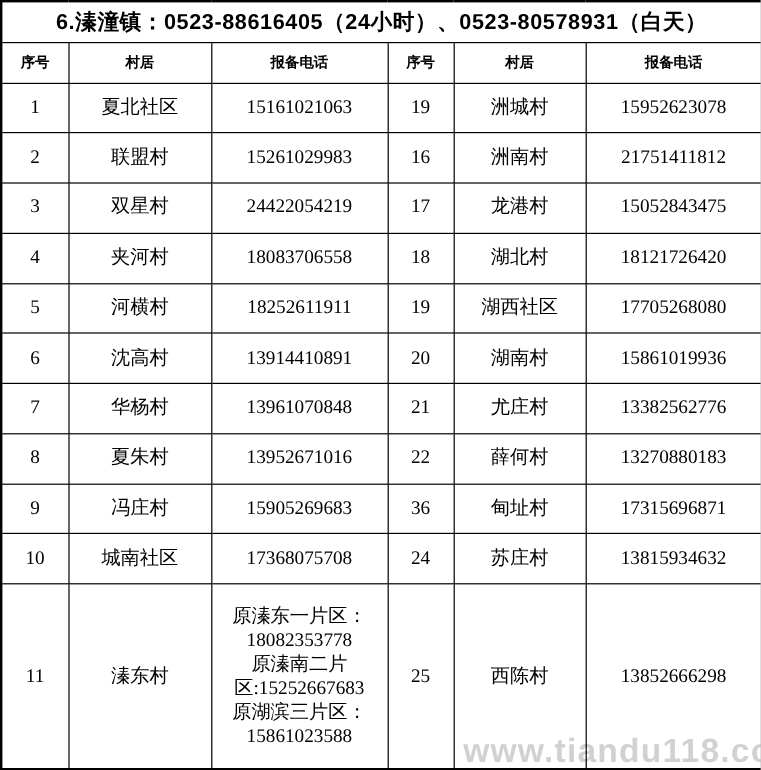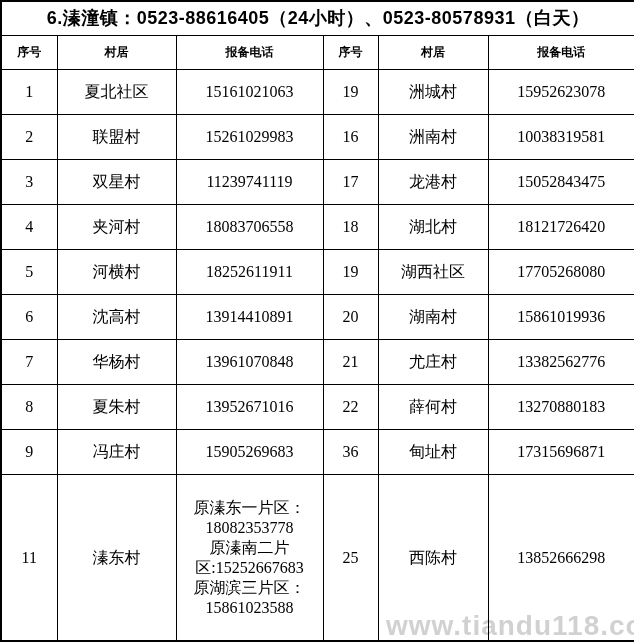"10038319581" td.phone-cell { text: 10038319581 -> 21751411812 }
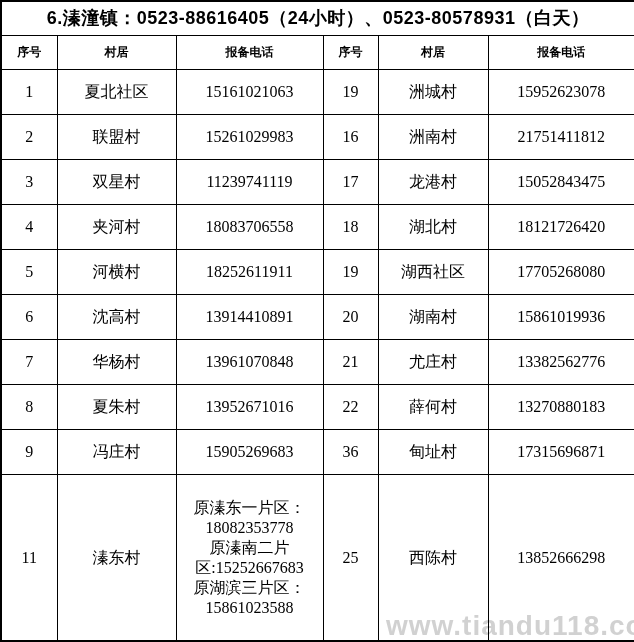"11239741119" td.phone-cell { text: 11239741119 -> 24422054219 }
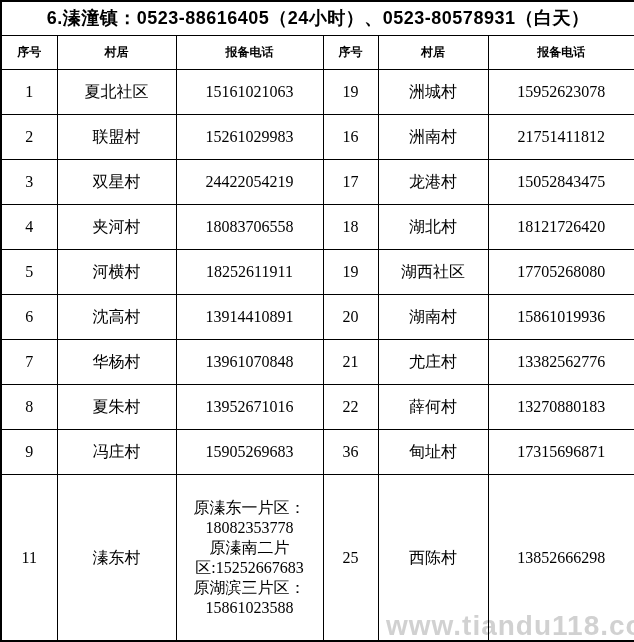"10" tr { html: none -> <tr> <td>10</td> <td>城南社区</td> <td>17368075708</td> <td>24</td> <td>苏庄村</td> <td>13815934632</td> </tr> }
